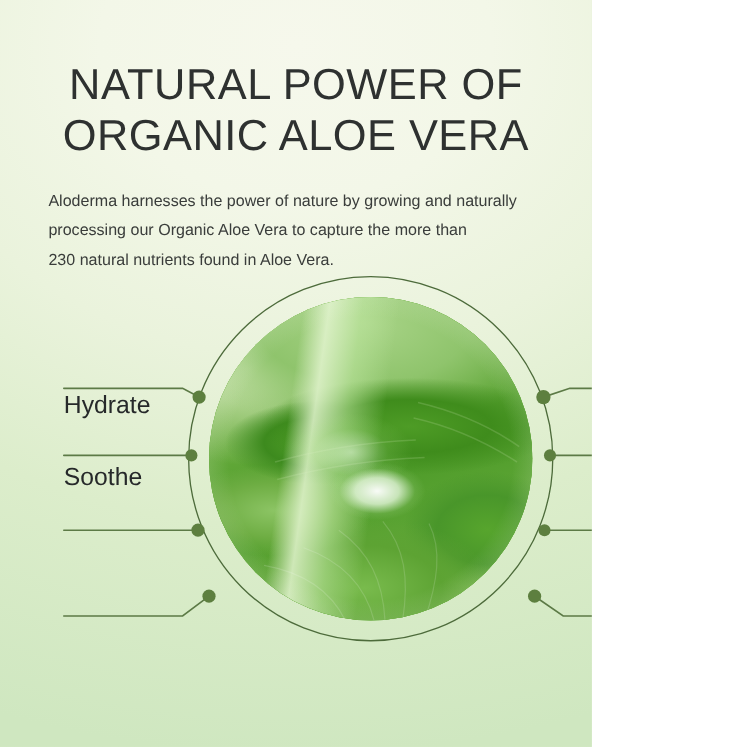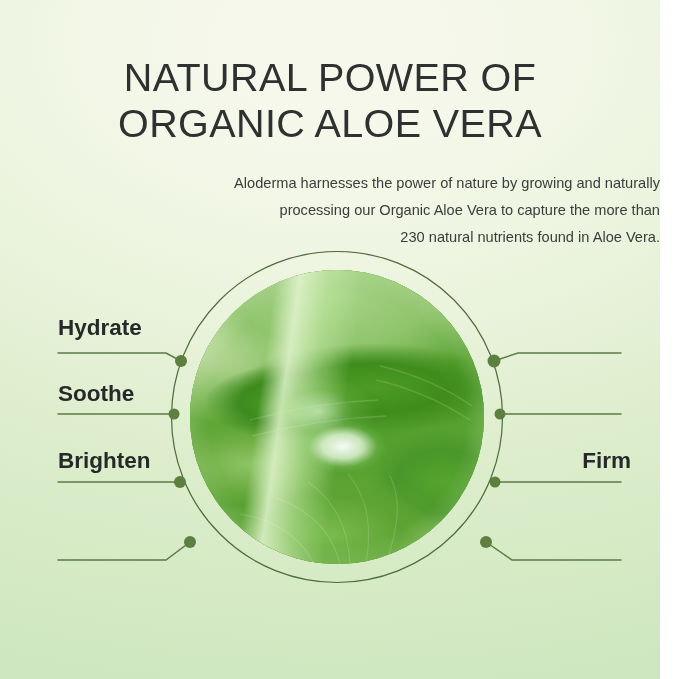"NATURAL POWER OF" #poster { width: 660px -> 538px }
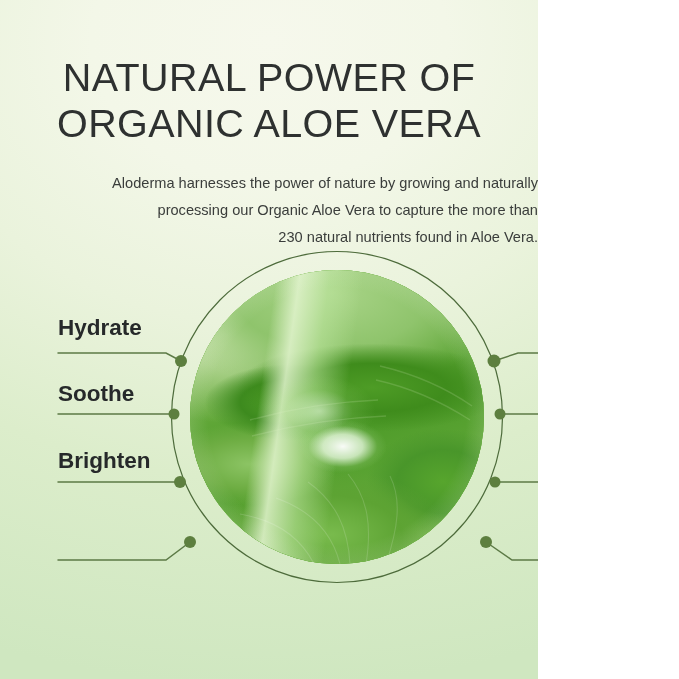"Aloderma harnesses the power of" .subcopy { text-align: right -> left }
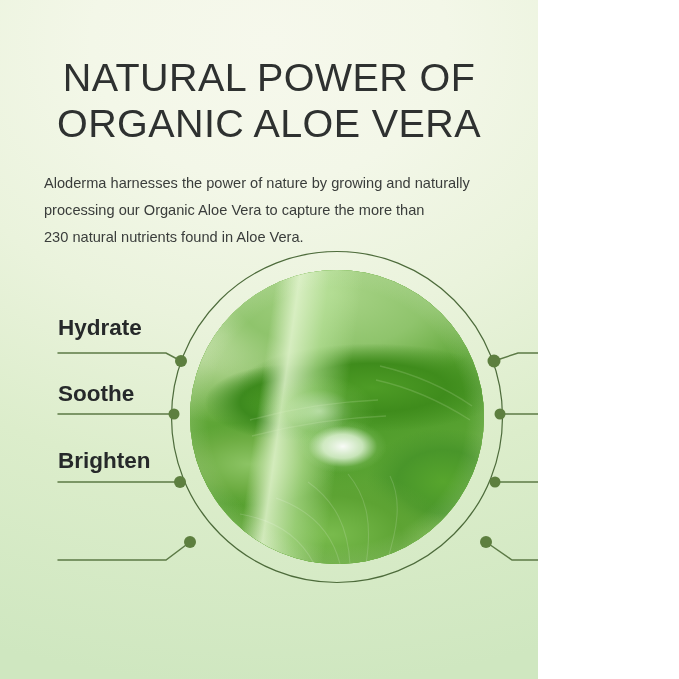"Hydrate" .label { font-weight: 700 -> 400; margin-top: none -> 40px }
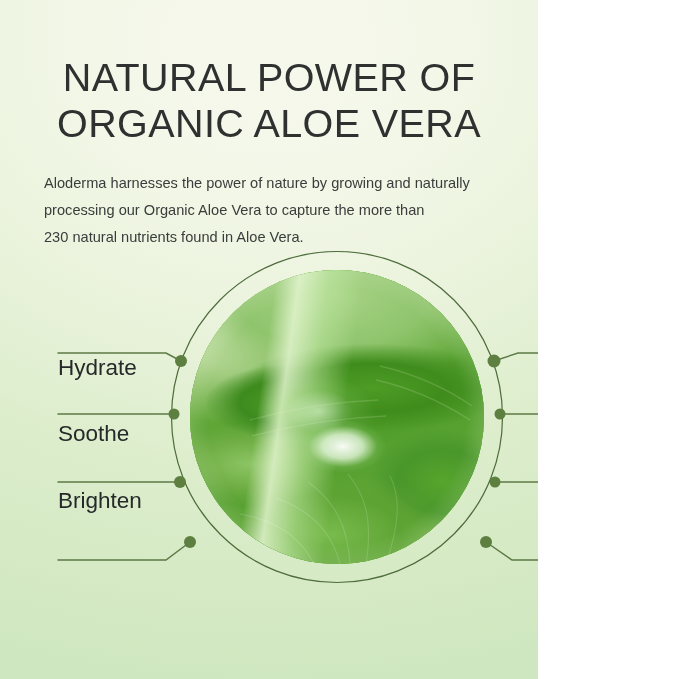"Brighten" div.label { html: <div>Brighten</div> -> none }
